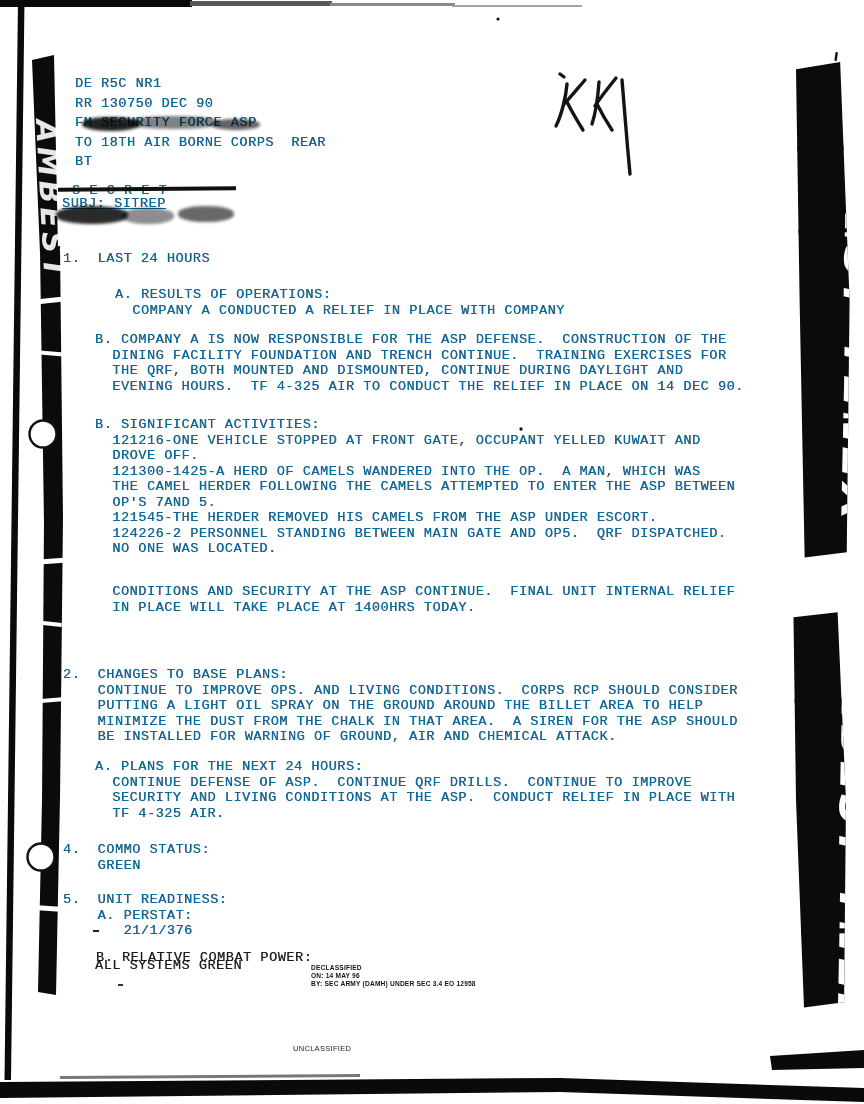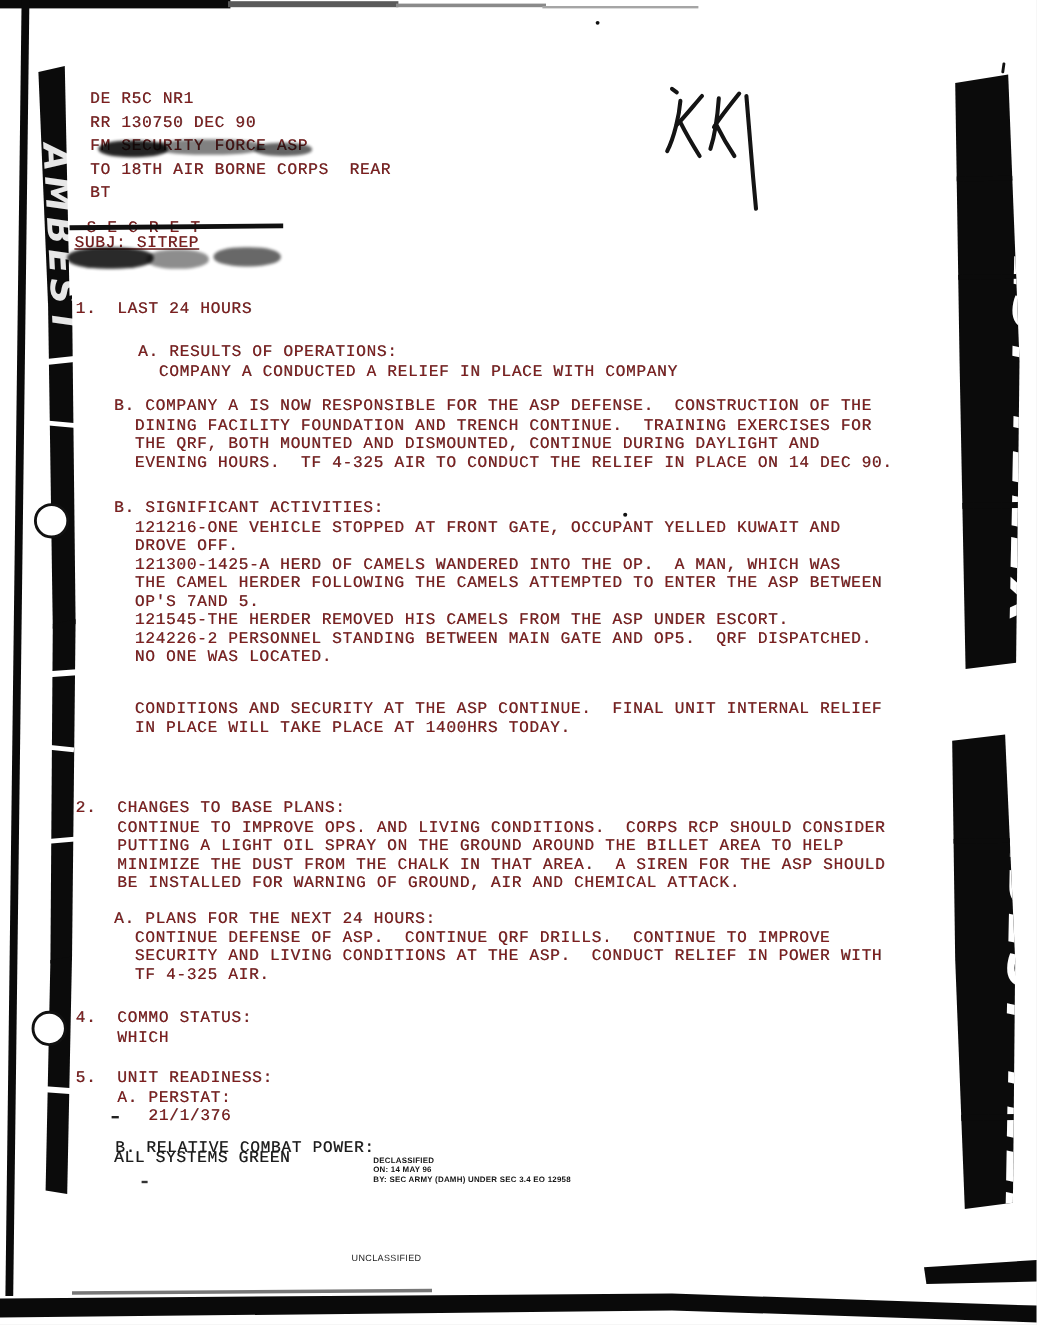"DE R5C NR1" .blk { color: #7f1d1d -> #0369a1 }
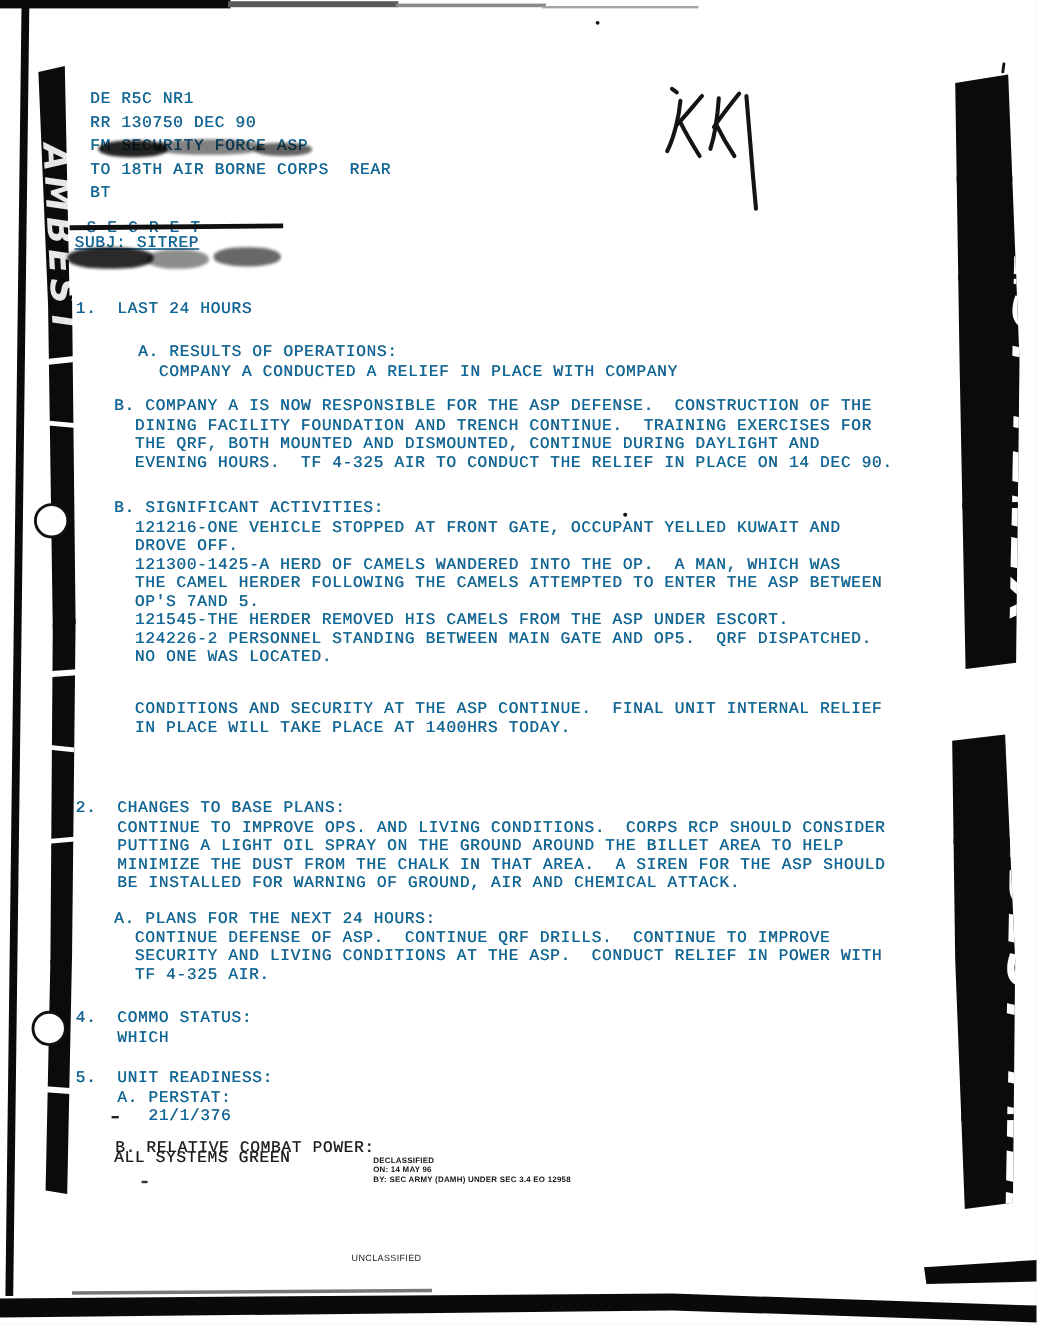"SECURITY AND LIVING CONDITIONS AT" div.tline { text: POWER -> PLACE }
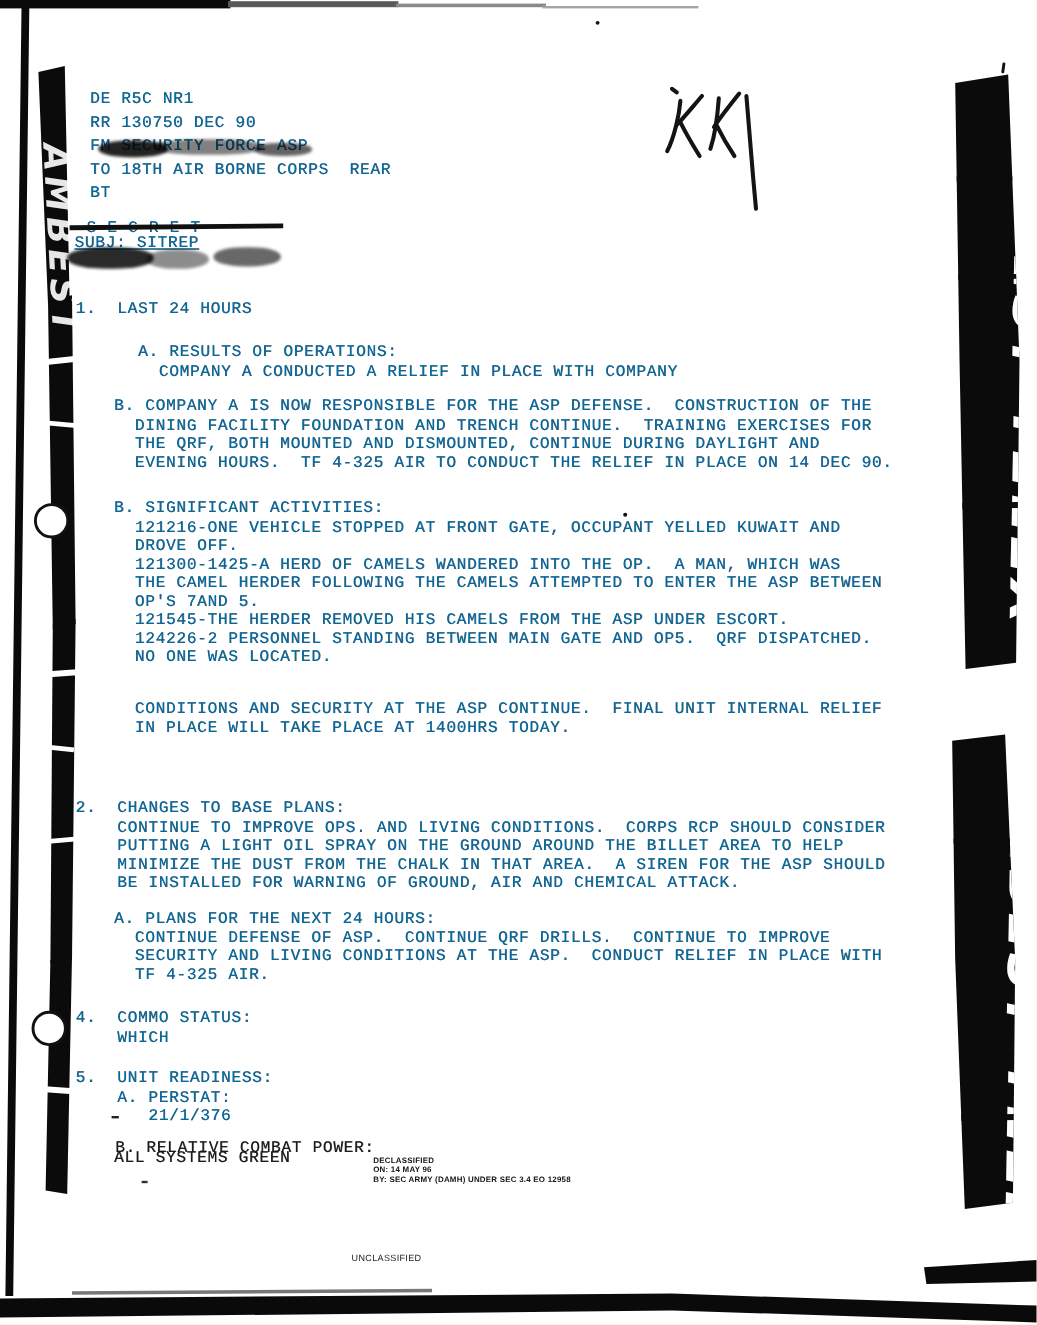"WHICH" div.tline { text: WHICH -> GREEN }
